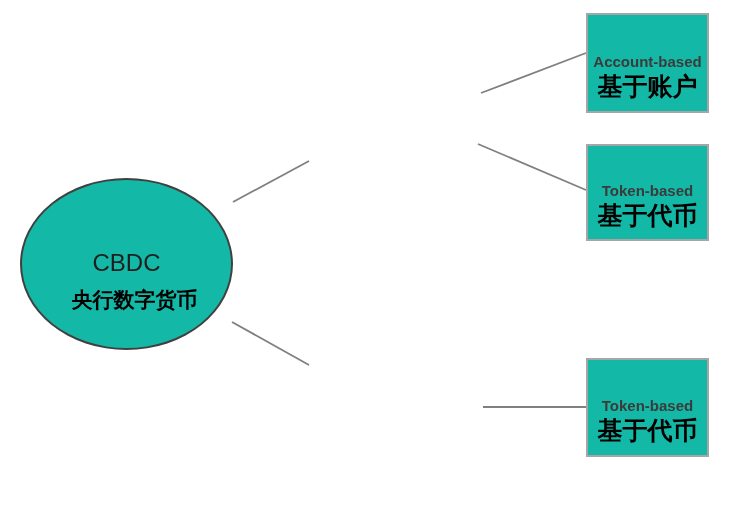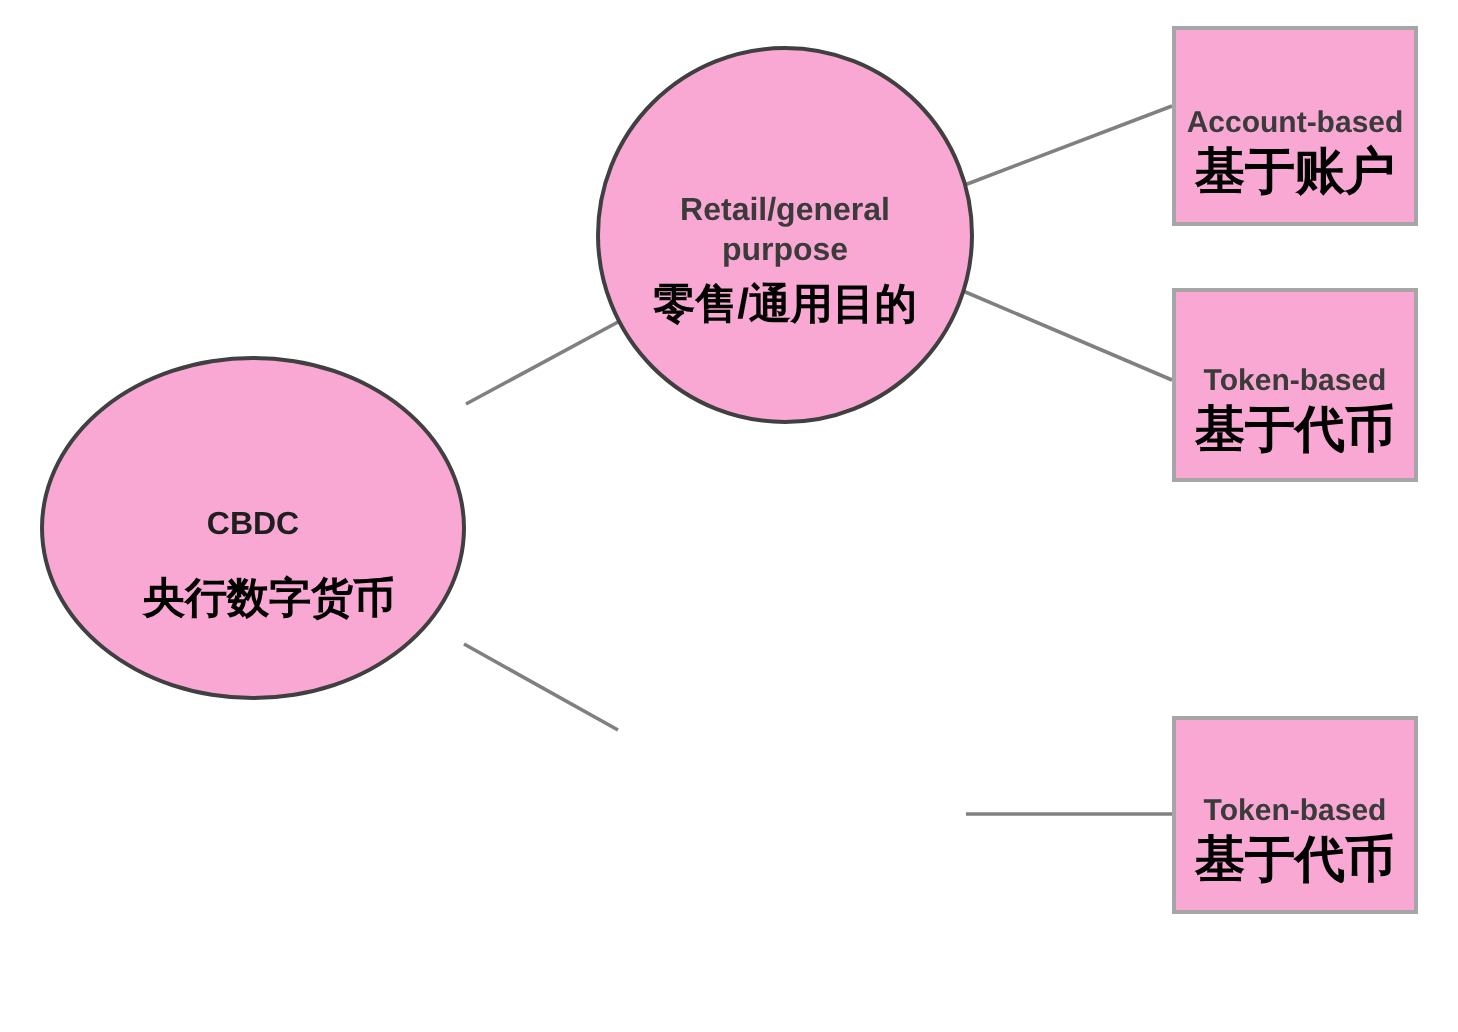"Account-based" .node { background: #f9a8d4 -> #14b8a6 }
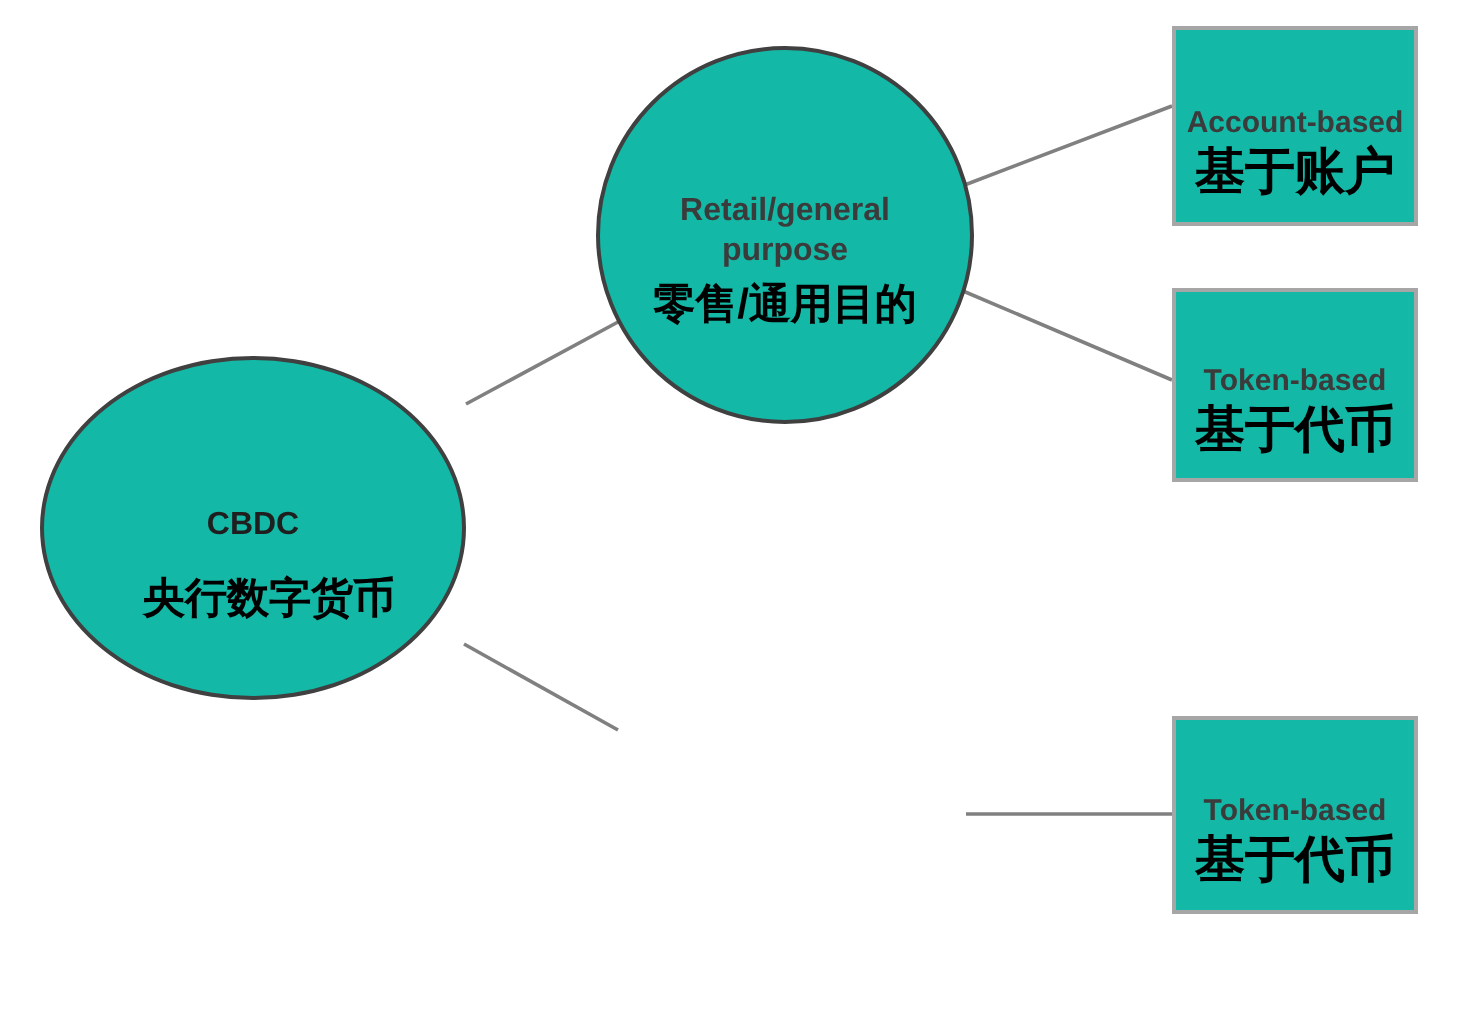"Retail/general" div.node { html: <div> <div>Retail/general</div> <div>purpose</div> <div>零售/通用目的</div> </div> -> none }
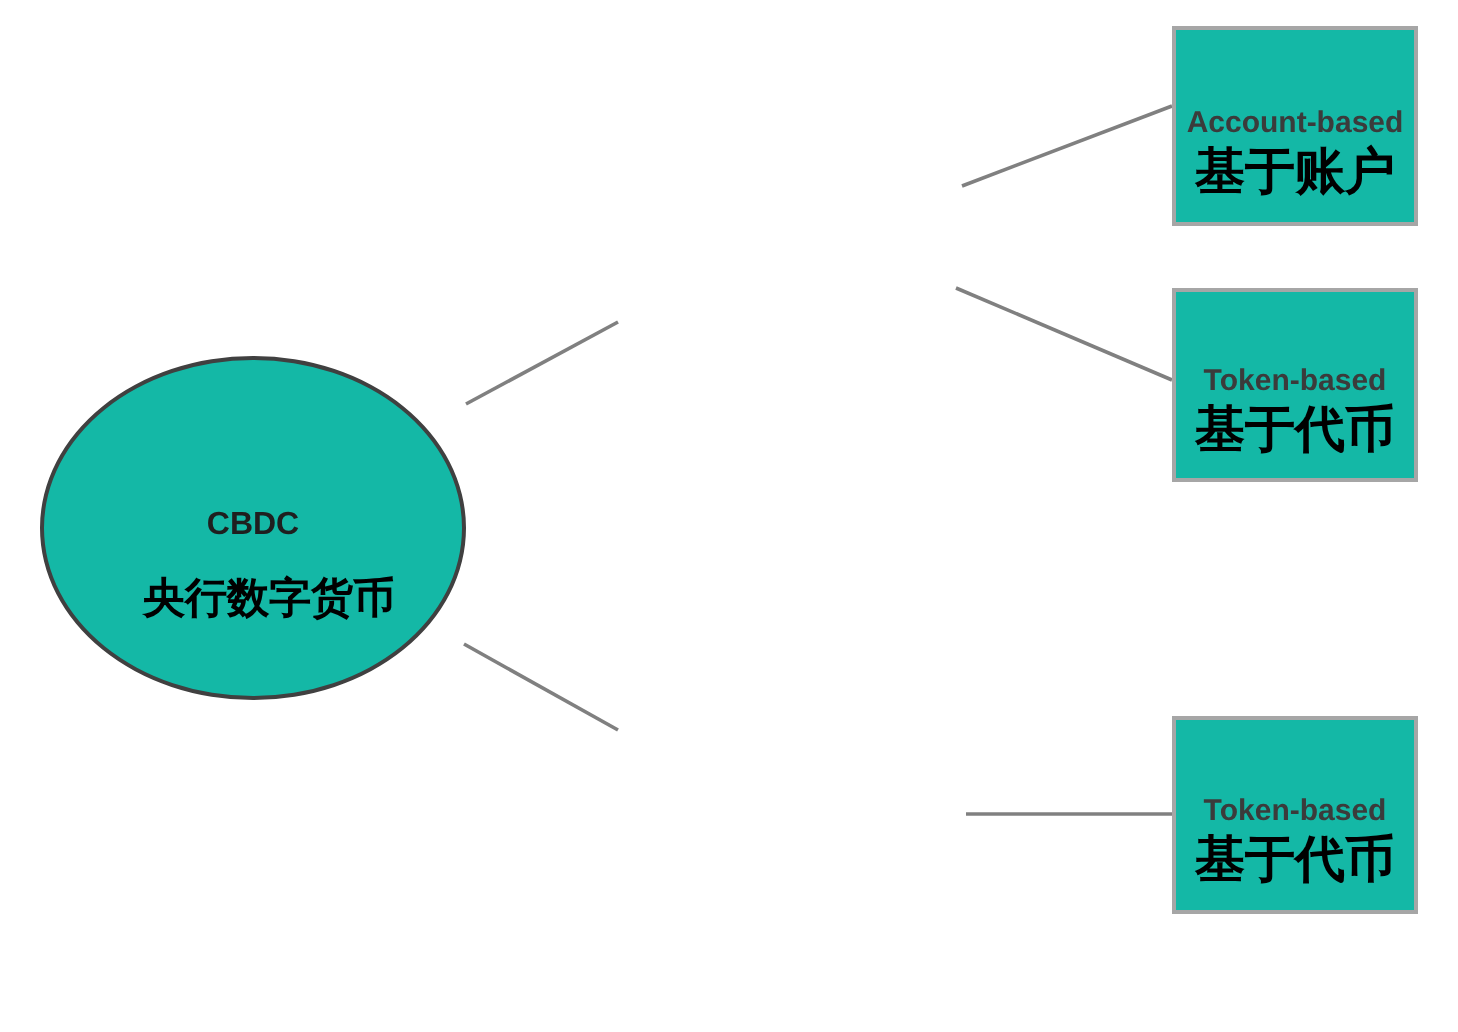"CBDC" .cbdc-en { font-size: 16px -> 24px; font-weight: bold -> normal }
